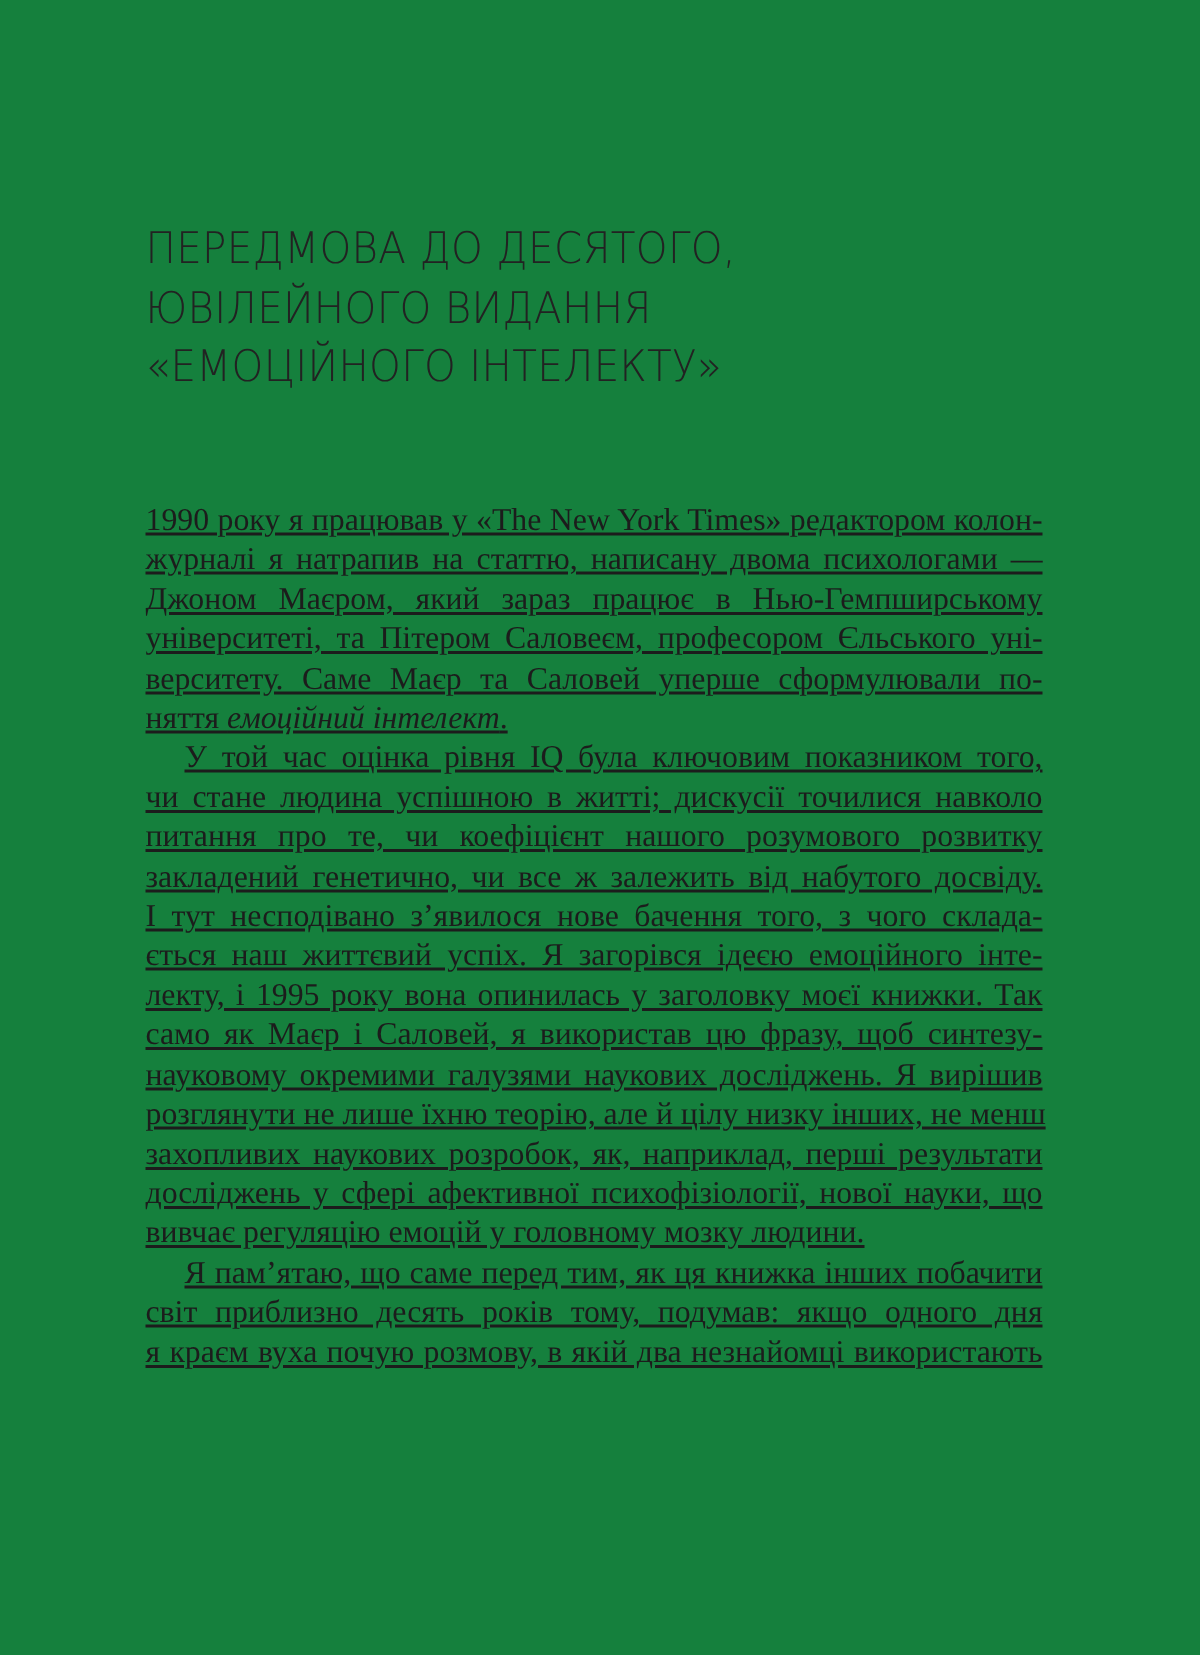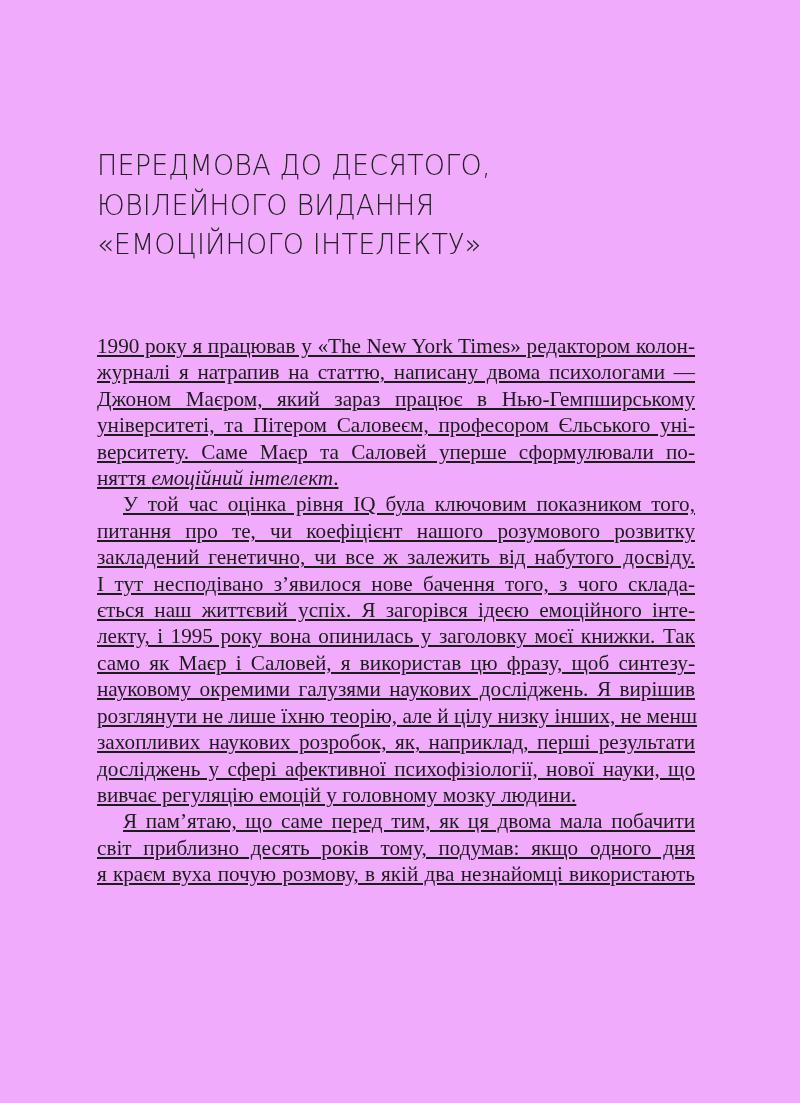"ПЕРЕДМОВА ДО ДЕСЯТОГО," .page { background: #f0abfc -> #15803d }
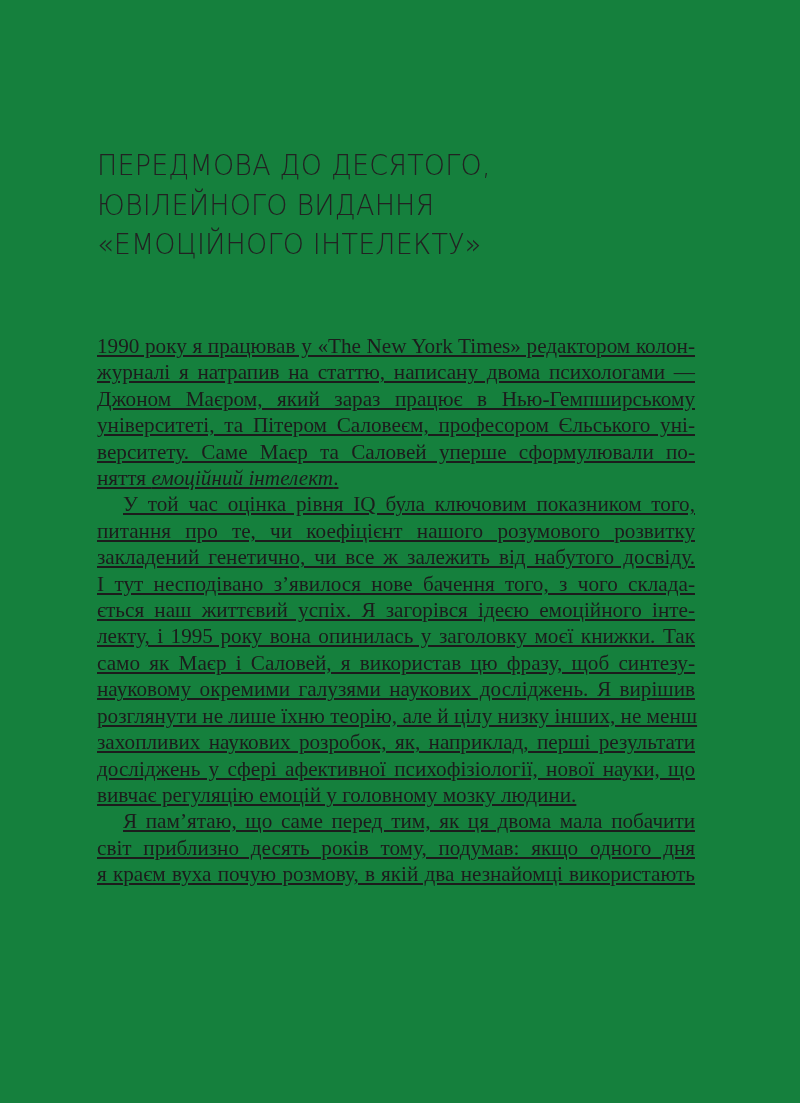"чи стане людина успішною в" span.line { html: none -> <span>чи стане людина успішною в житті; дискусії точилися навколо</span> }
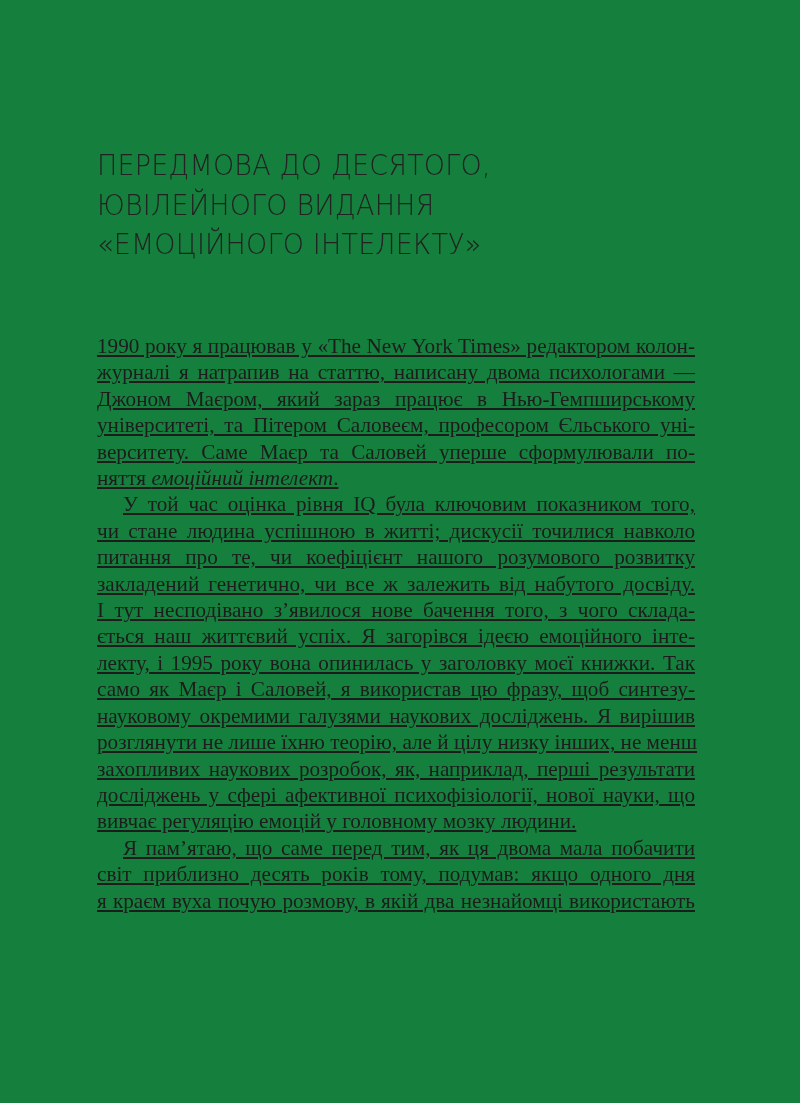"Я пам’ятаю, що саме перед" span.line { text: двома мала -> книжка інших }
